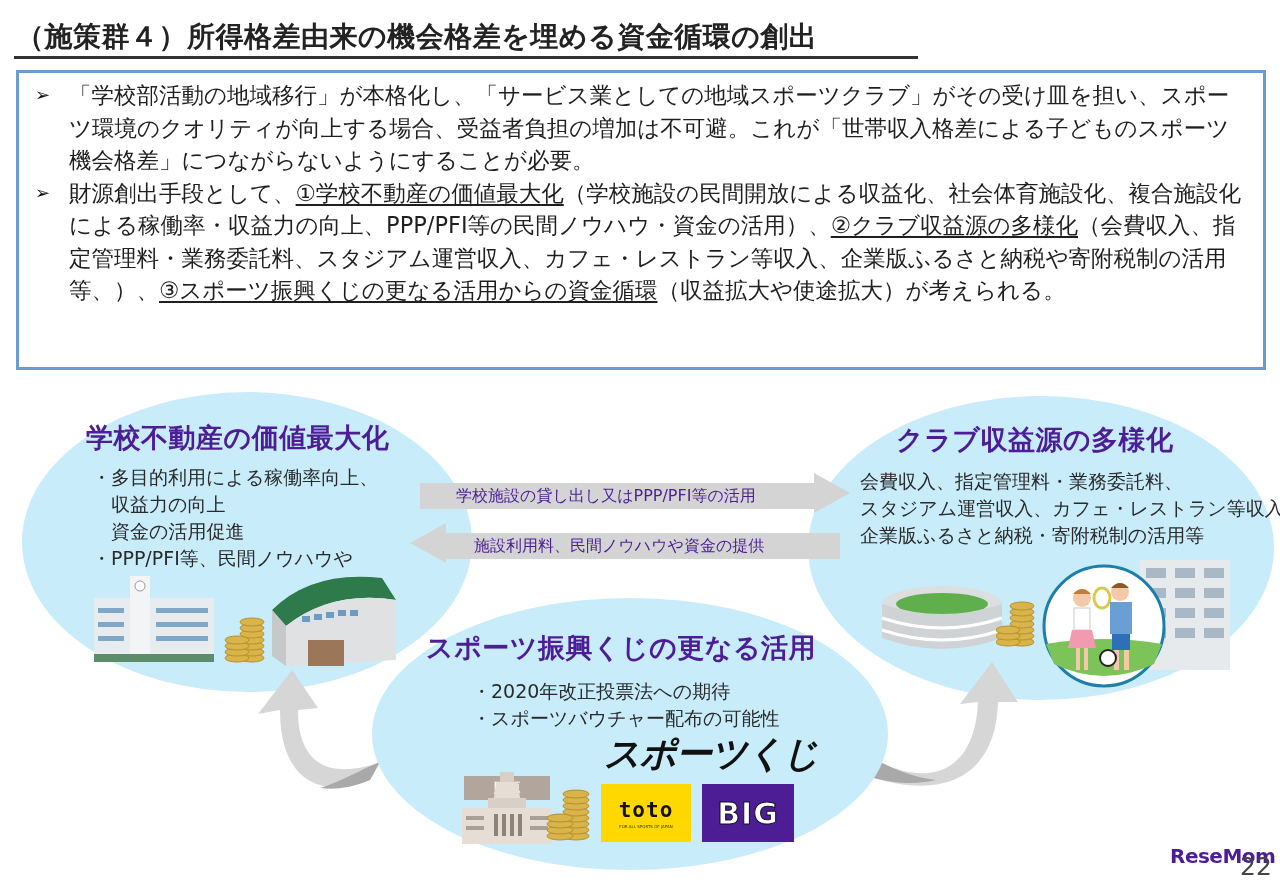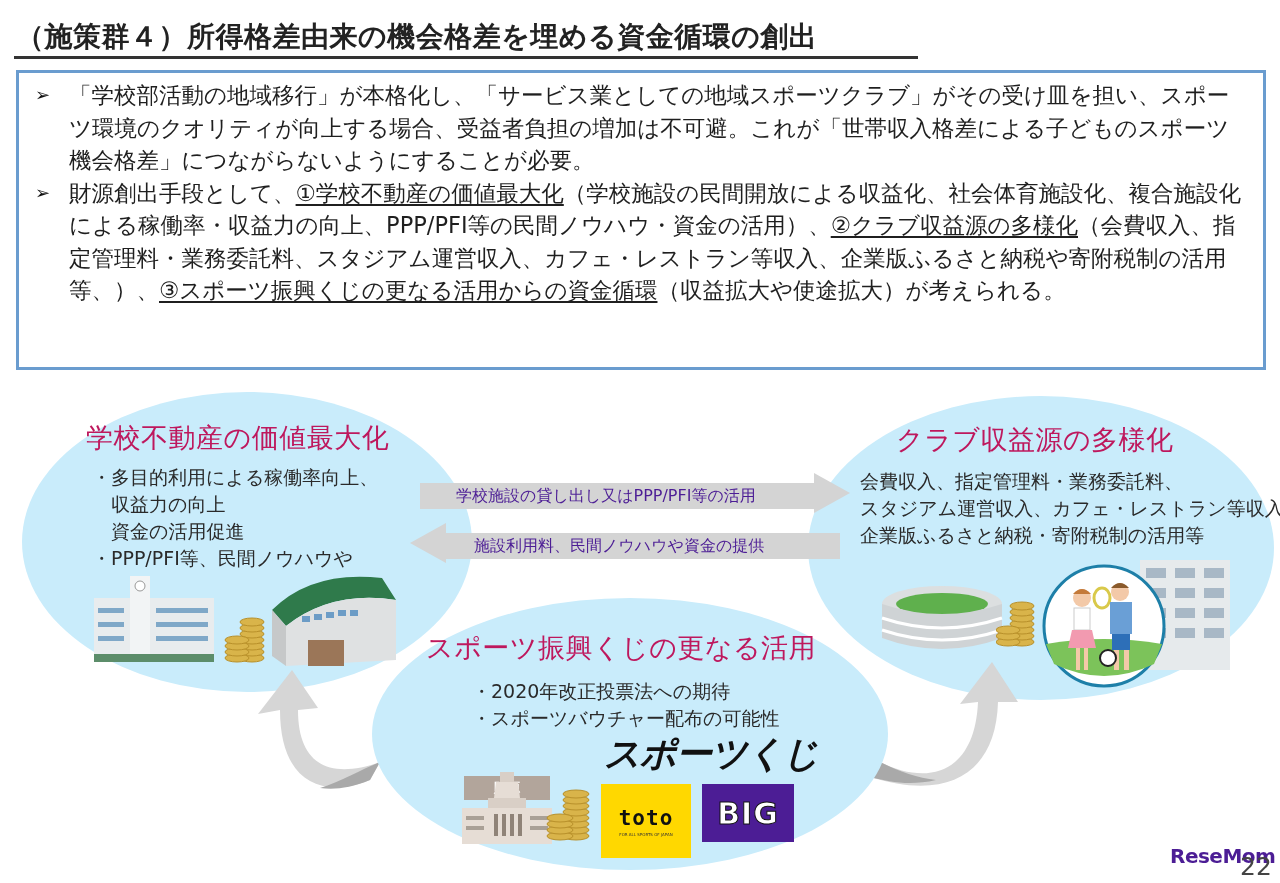"学校不動産の価値最大化" .heading { color: #be185d -> #4c1d95; font-weight: normal -> bold }
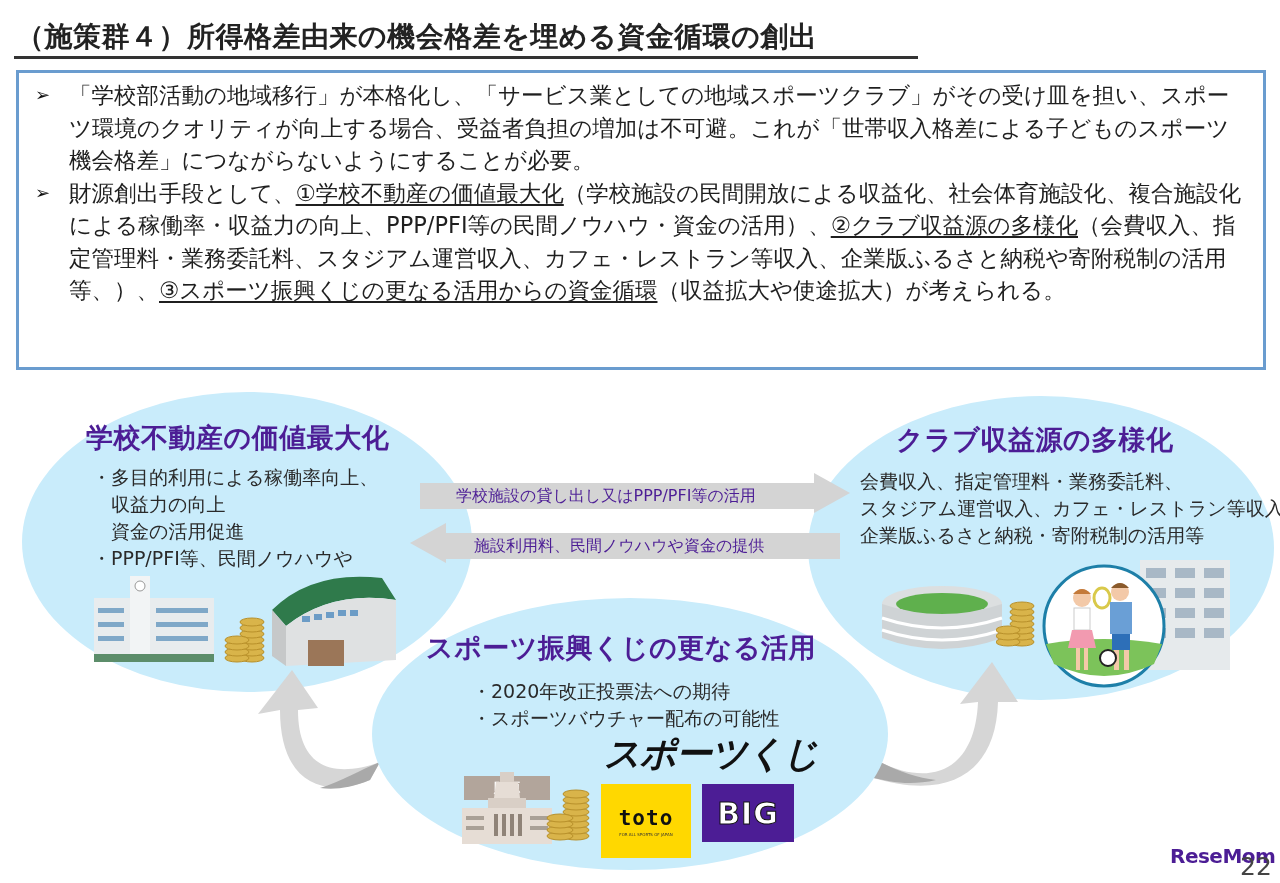"toto" .toto-logo { height: 74px -> 58px }
